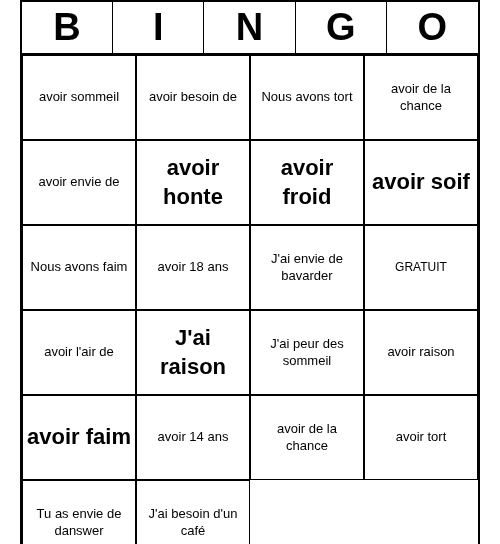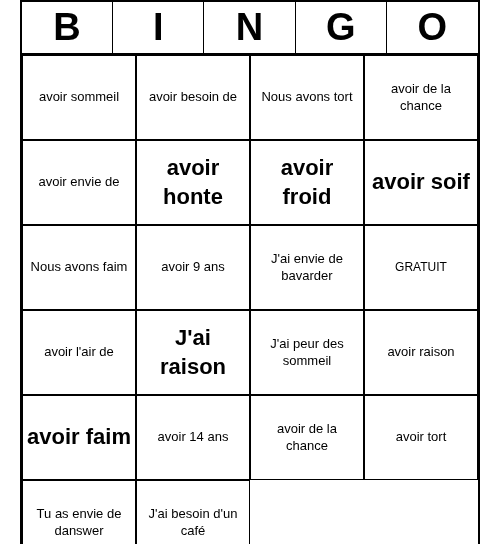"avoir 9 ans" div.bingo-cell { text: 9 -> 18 }
